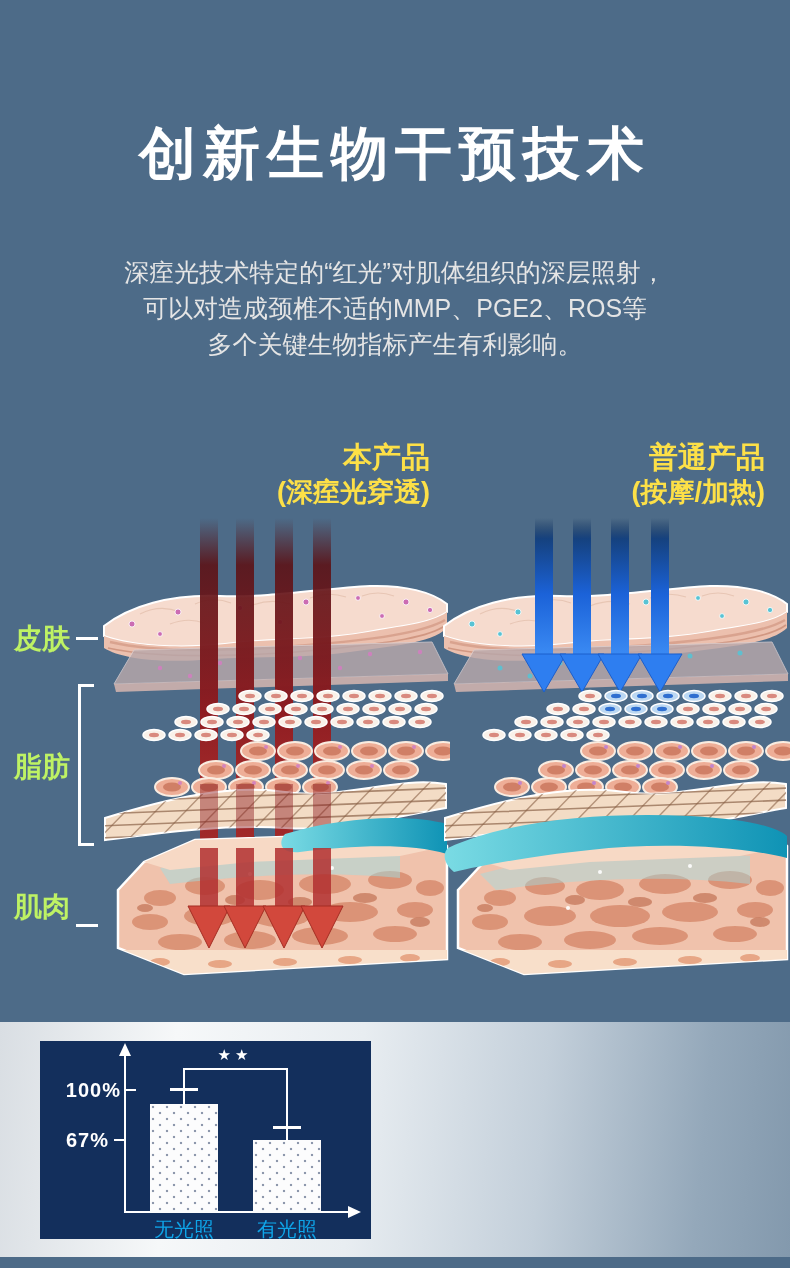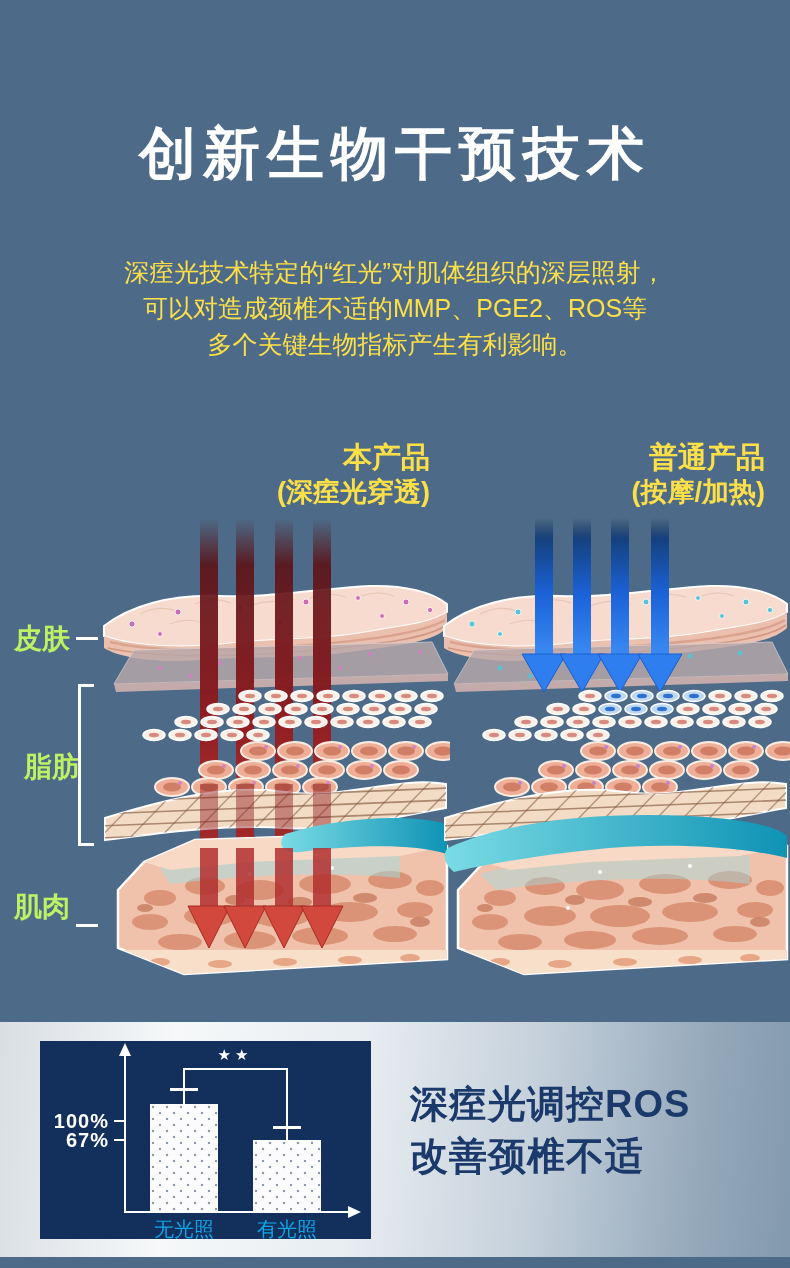"深痓光技术特定的“红光”对肌体组织的深层照射，" .desc { color: #fde047 -> #e5e5e5 }
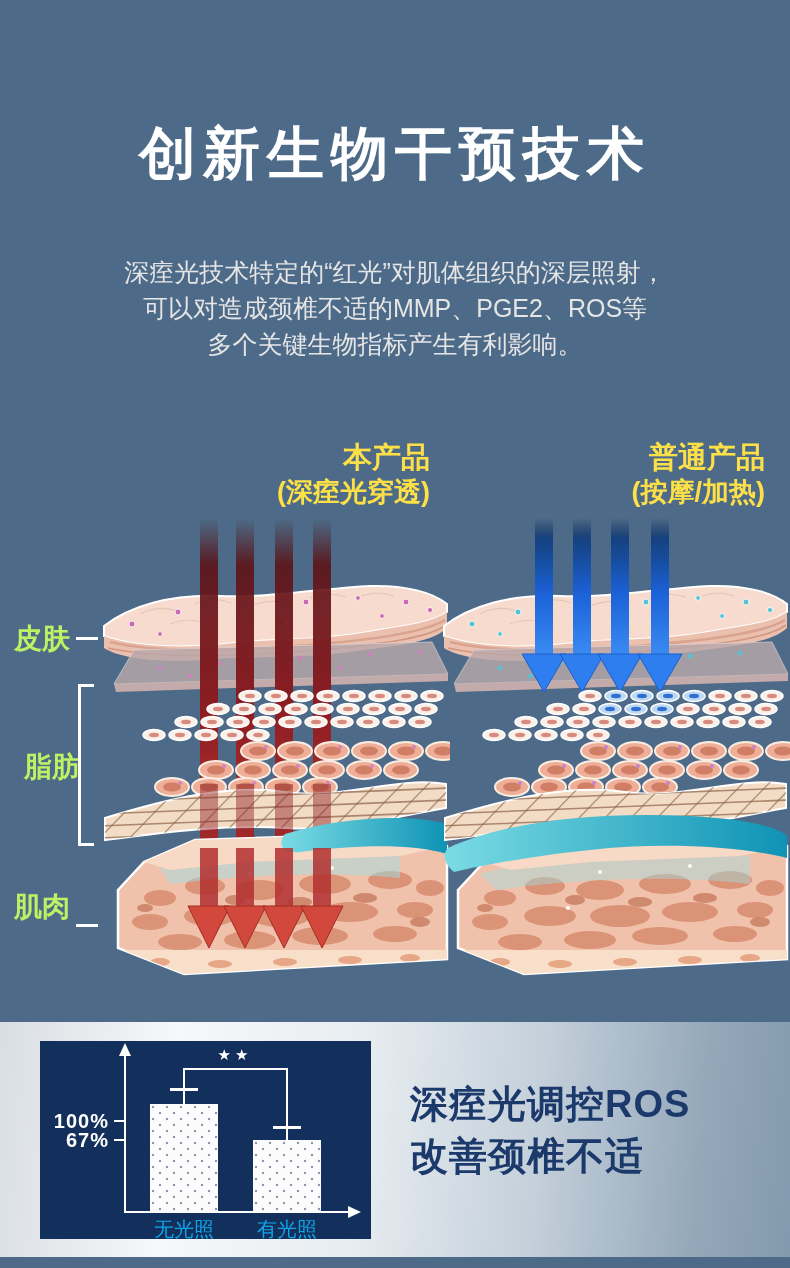"脂肪" .lab-fat { left: 24px -> 14px }
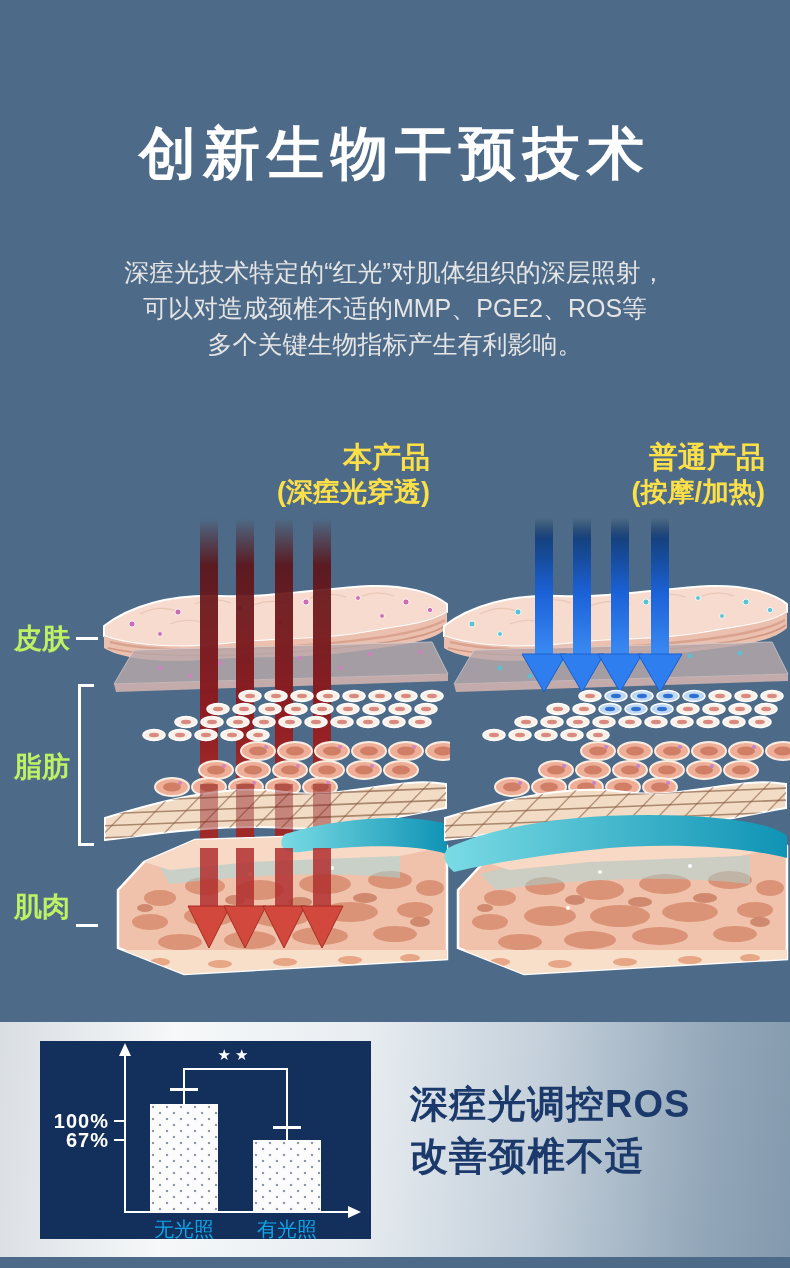"100%" div.ytick { margin-left: none -> 12px; top: 70px -> 39px }
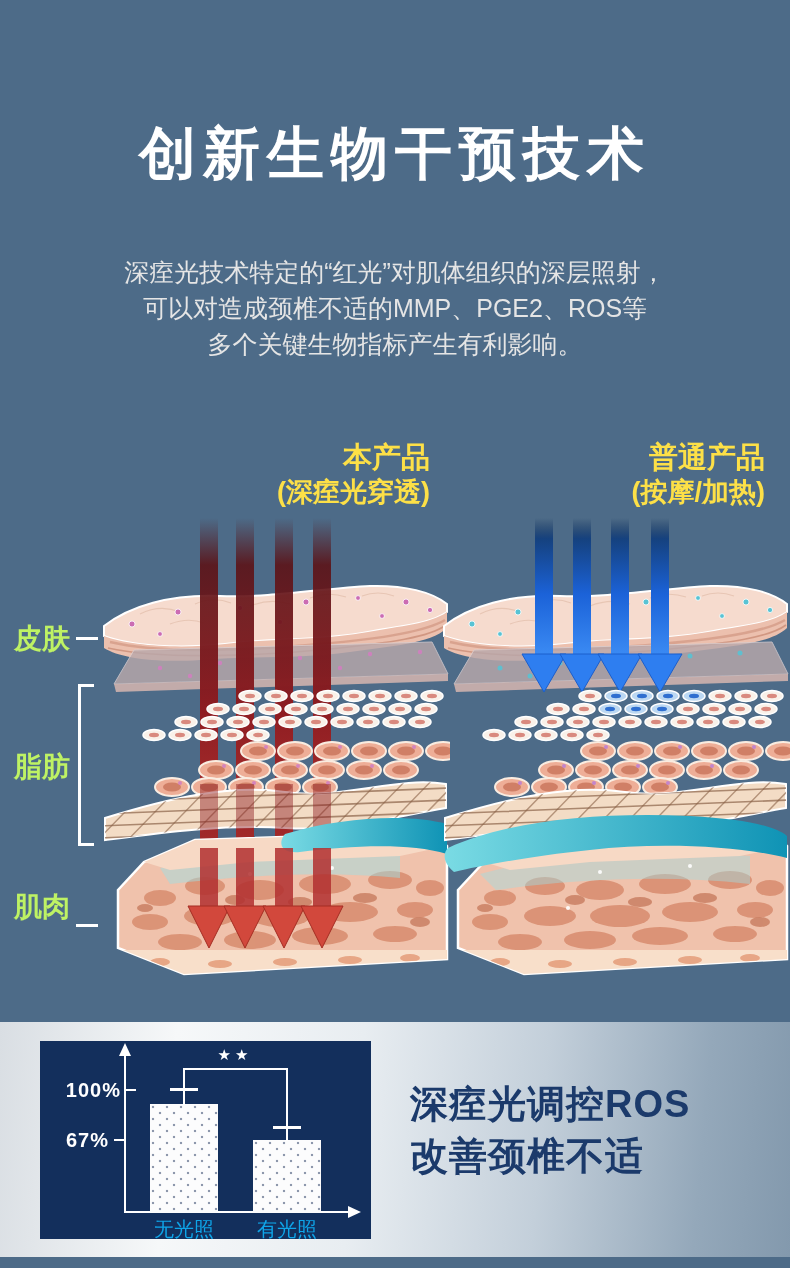"深痓光调控ROS" div.result-text { html: <div> <div>深痓光调控ROS</div> <div>改善颈椎不适</div> </div> -> none }
